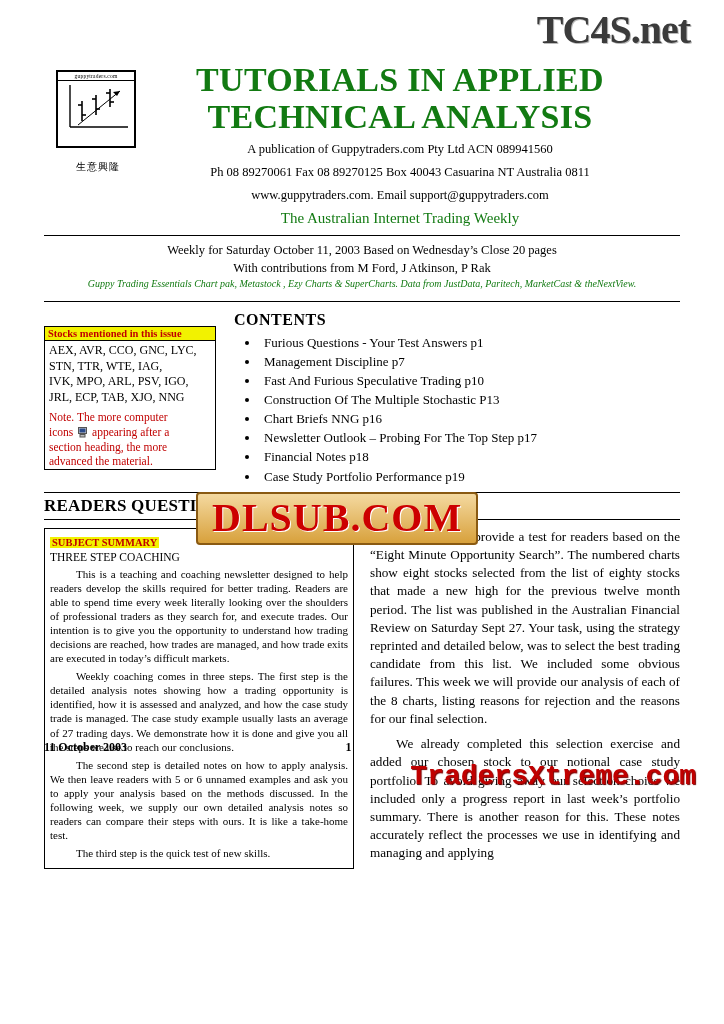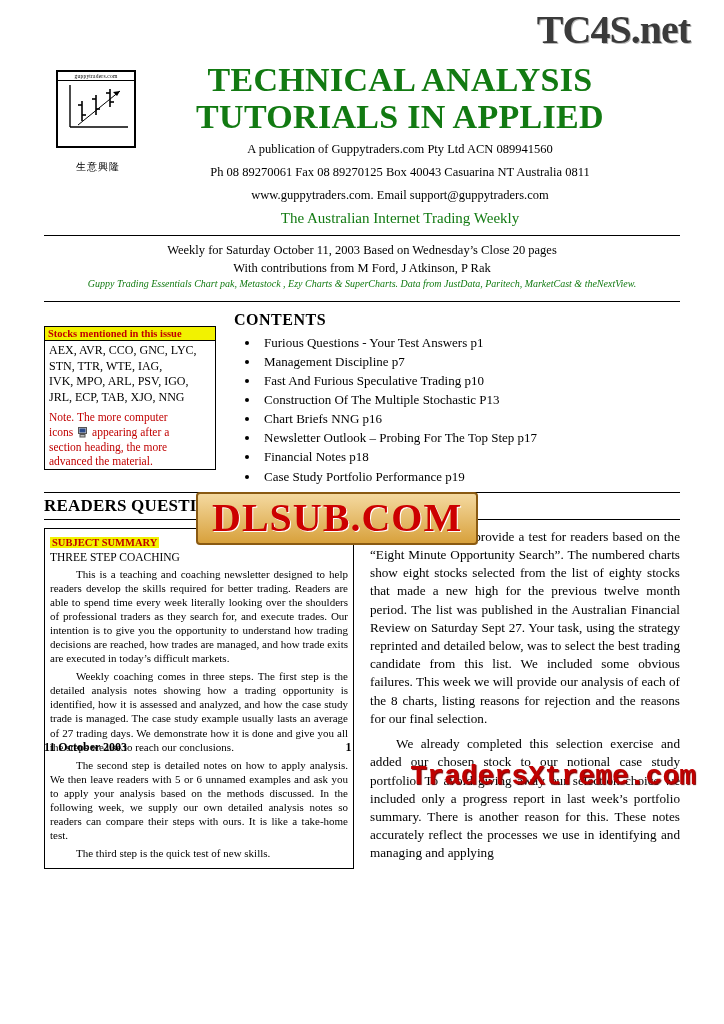"TECHNICAL ANALYSIS" div.main-title { order: before "TUTORIALS IN APPLIED" -> after "TUTORIALS IN APPLIED" }
